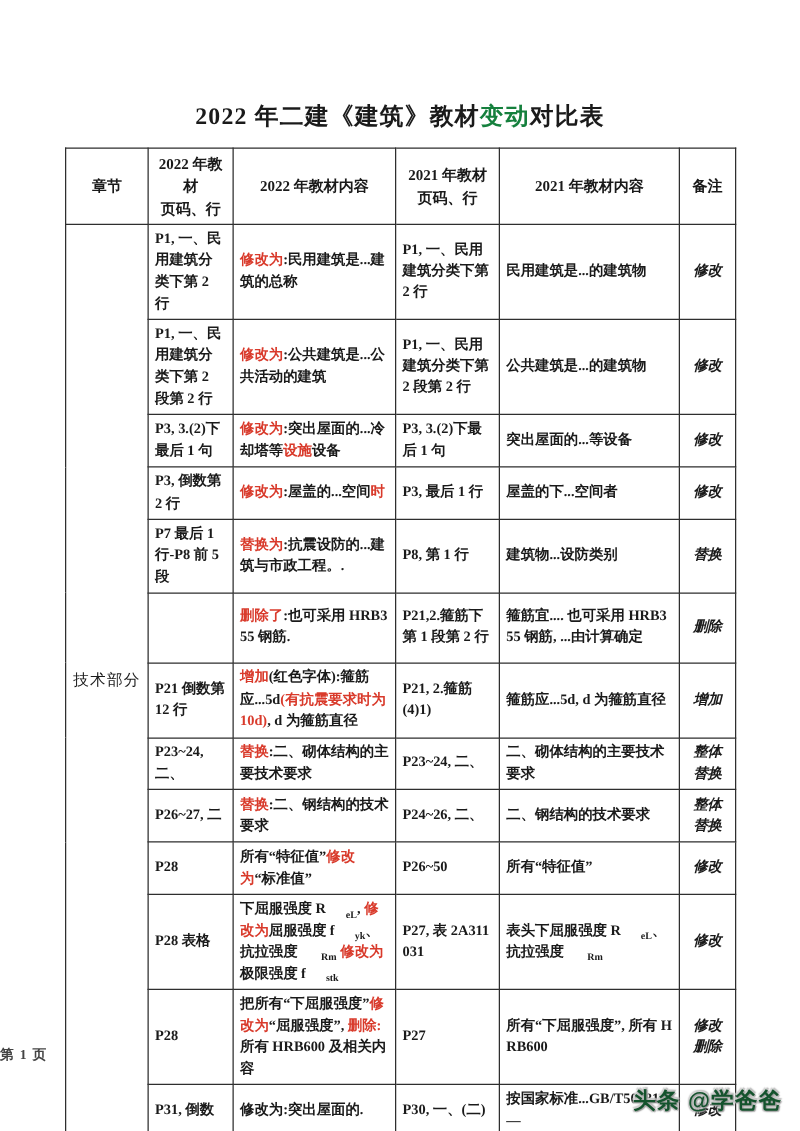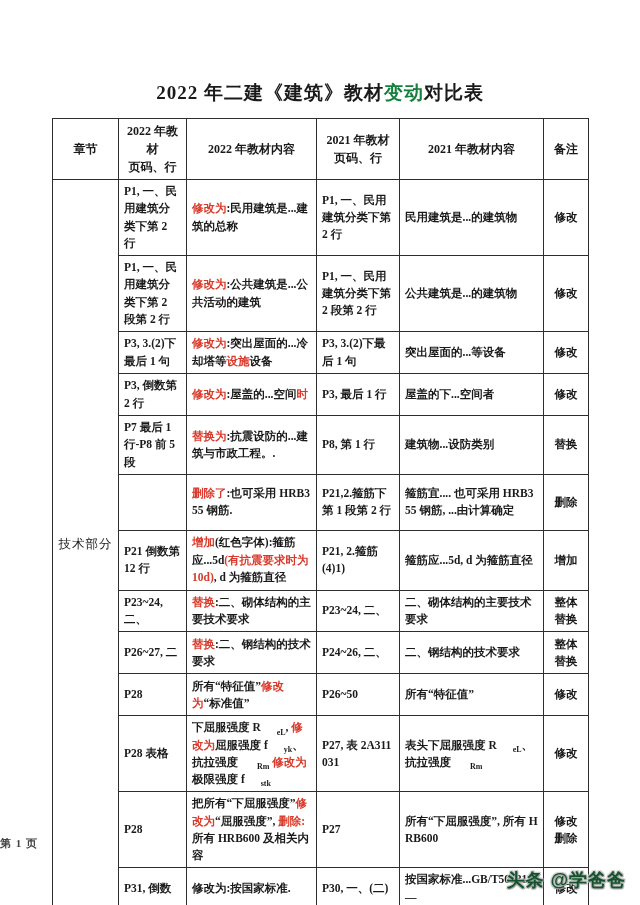"修改" td.note-cell { font-style: none -> italic }
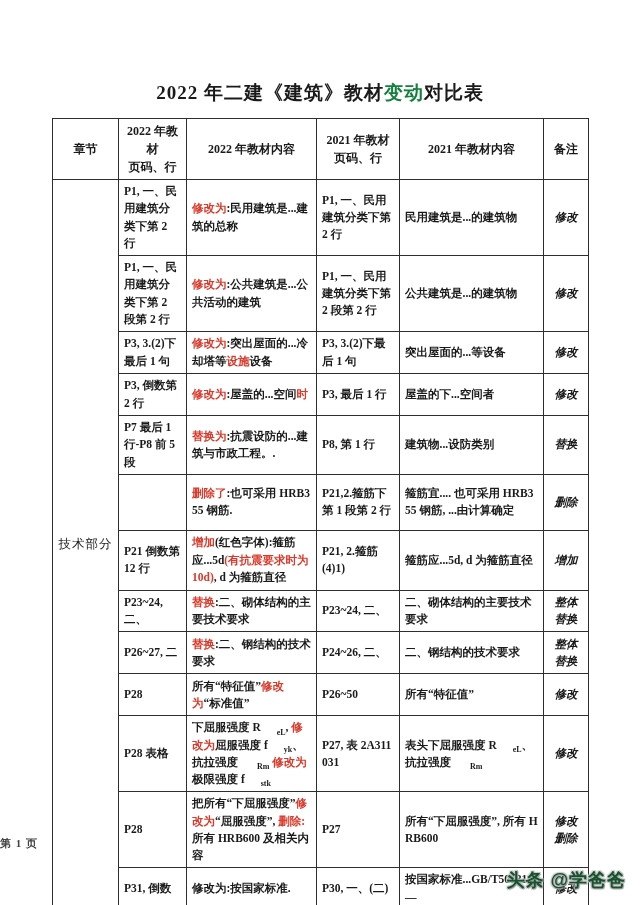"修改为:按国家标准." span { text: :按国家标准 -> :突出屋面的 }
